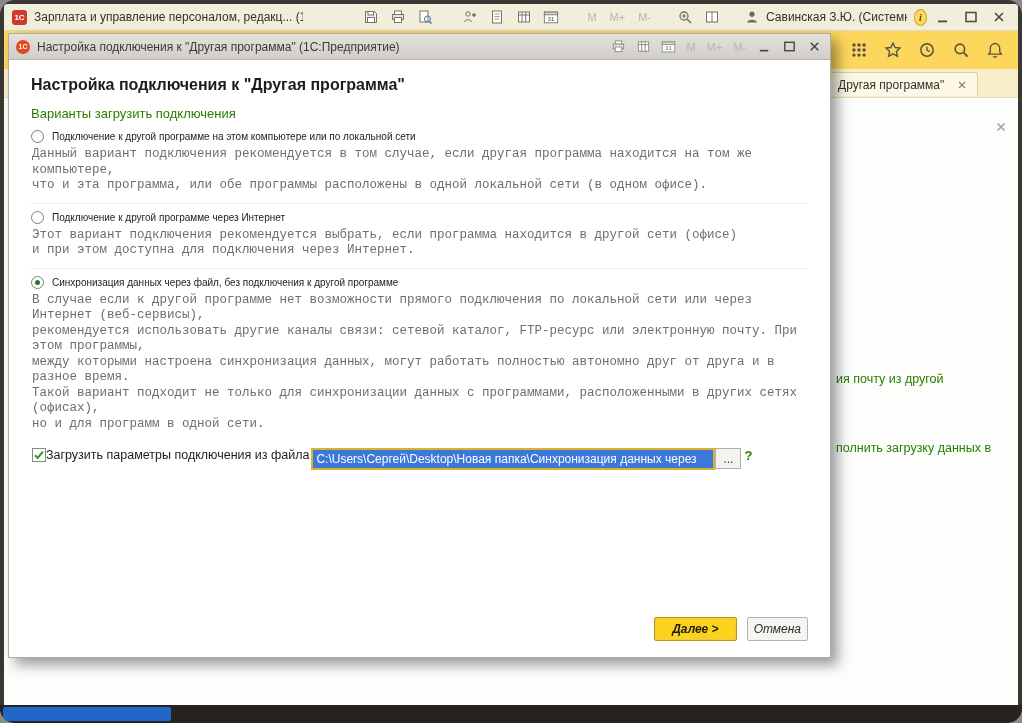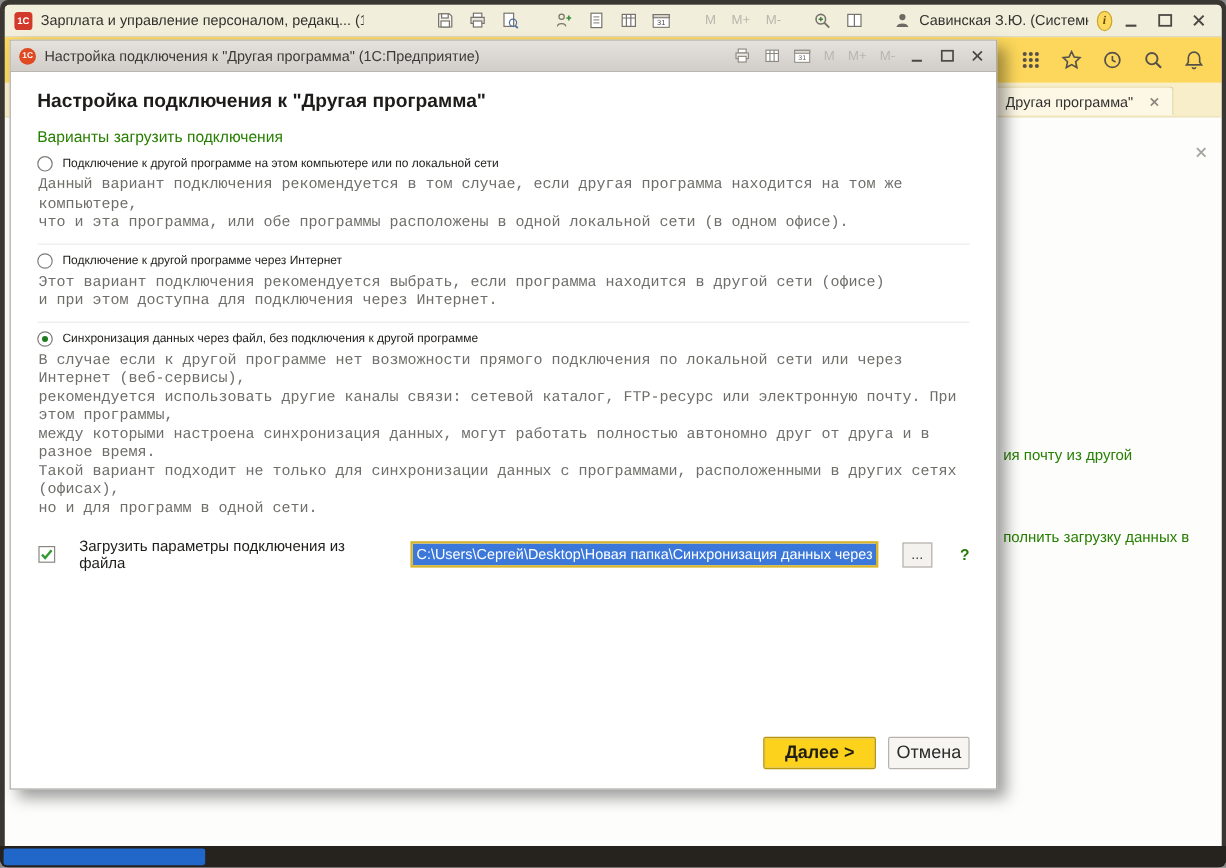"1С" .stage { border-radius: 7px -> 15px }
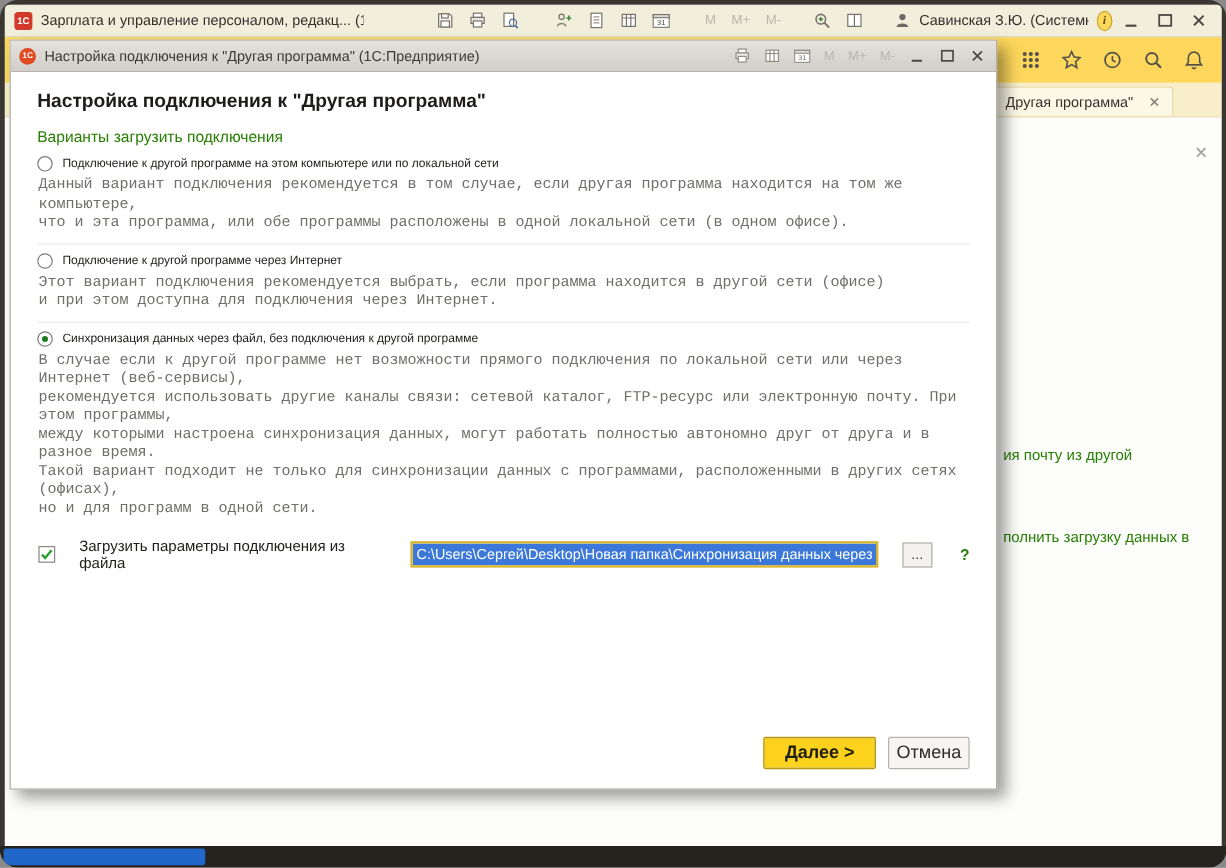"Загрузить параметры подключения из файла" .file-row { align-items: center -> none; gap: 20px -> 0 }
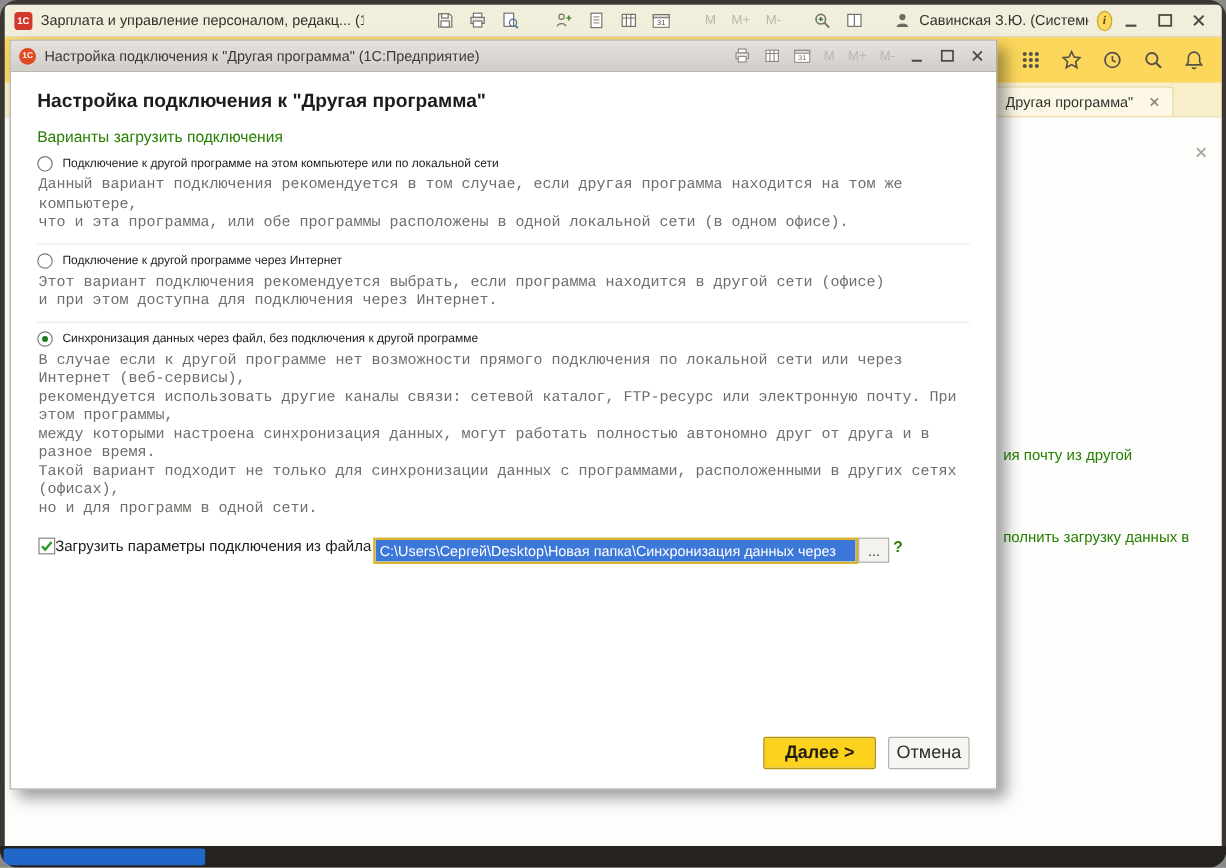"Далее >" .btn { font-size: 15px -> 12px; font-style: none -> italic }
